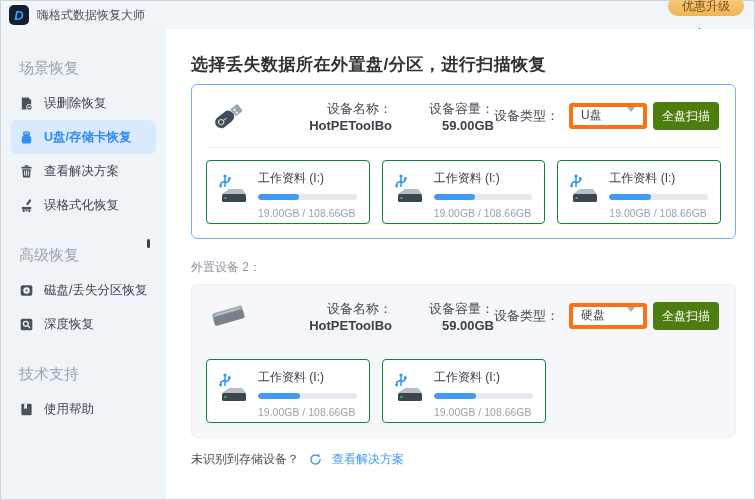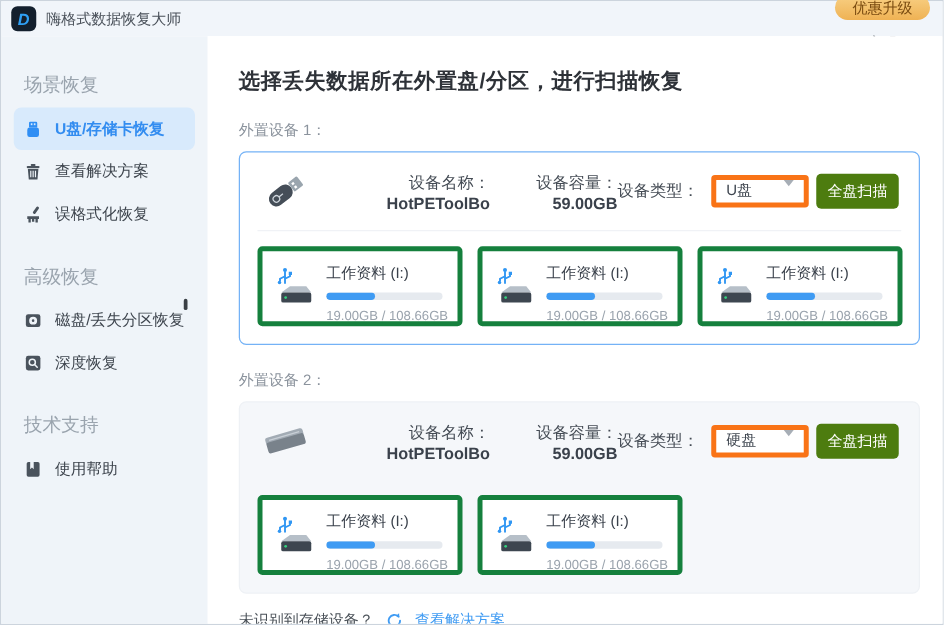"误删除恢复" div.side-item { html: none -> <div> <svg> <path></path> <circle></circle> <rect></rect> </svg> <span>误删除恢复</span> </div> }
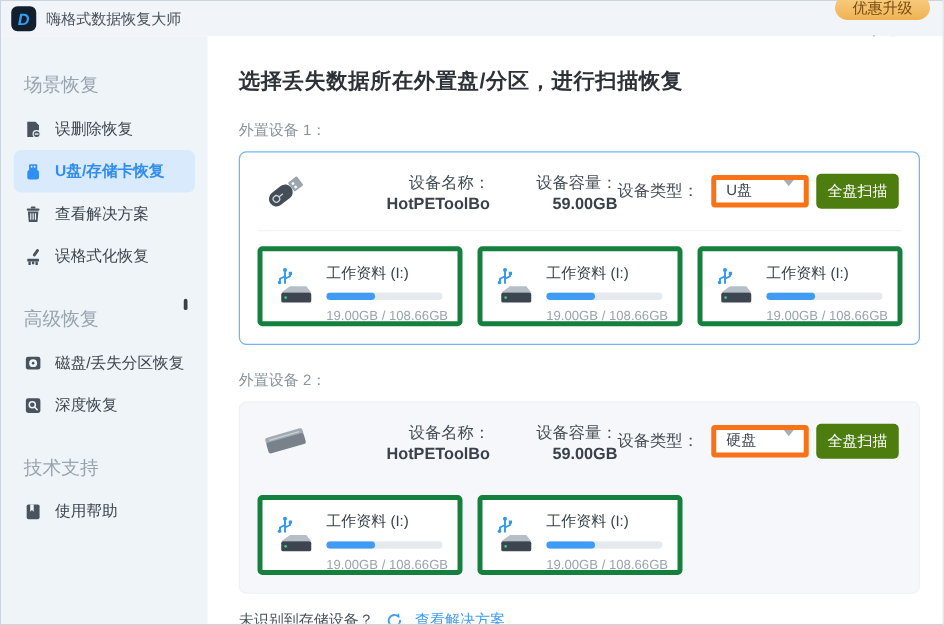"外置设备 1：" div.device-label { html: <div>外置设备 1：</div> -> none }
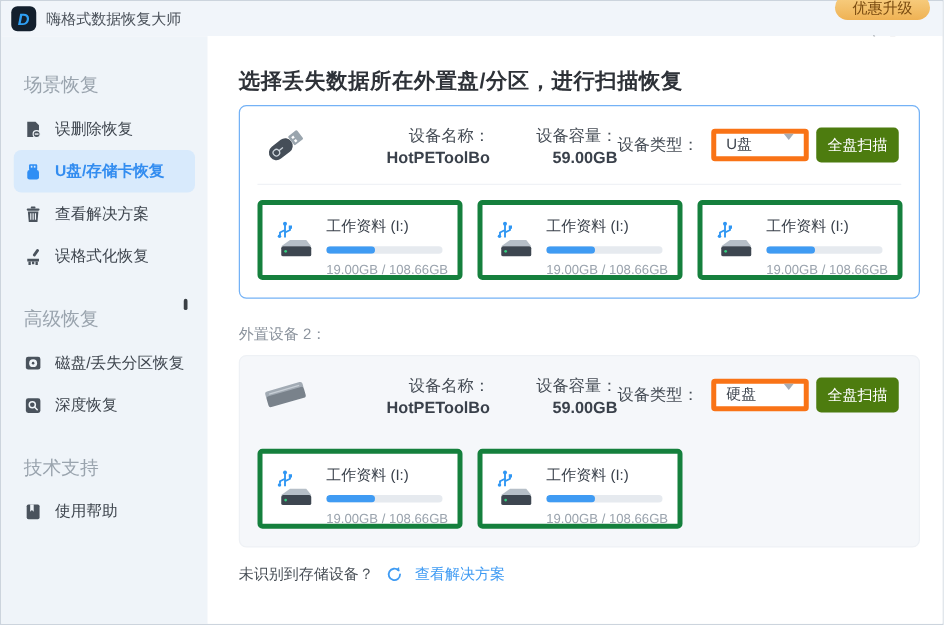"工作资料 (I:)" .part-card { border: 4px solid #15803d -> 1px solid #15803d }
